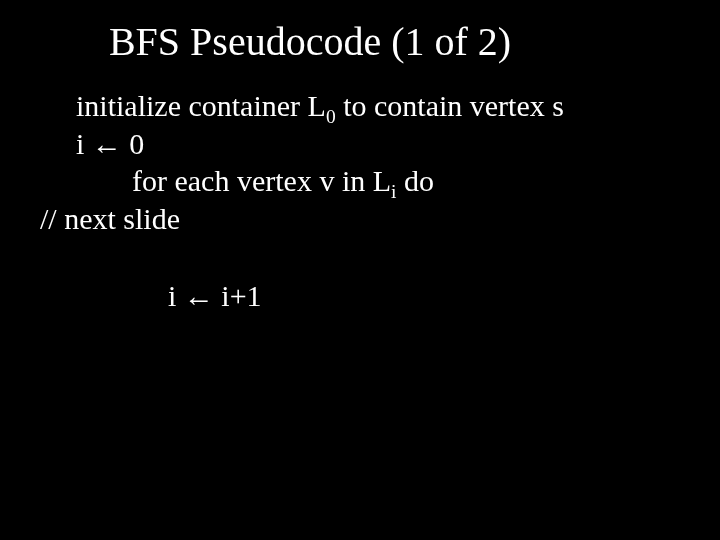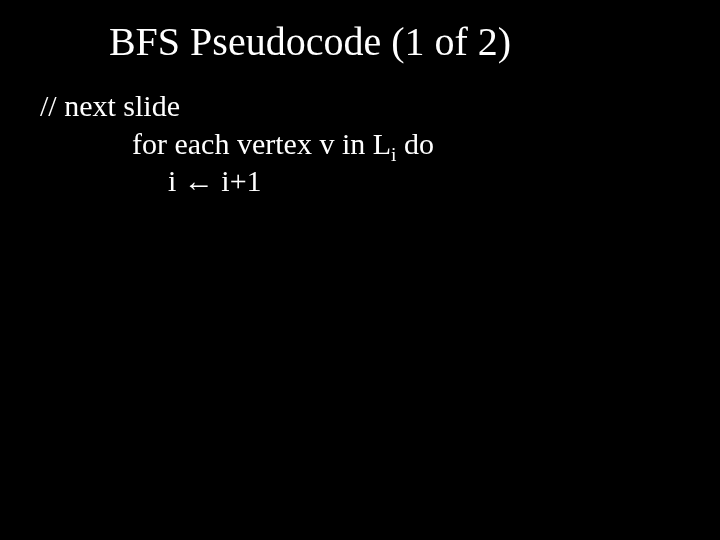"initialize container L0 to contain" div.line { html: none -> <div> <span>initialize container L</span><sub>0</sub><span> to contain vertex s</span> </div> }
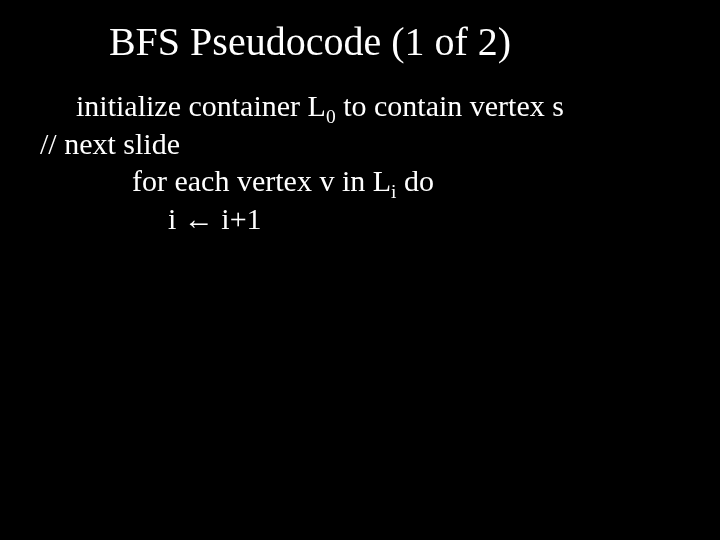"i ← 0" div.line { html: none -> <div> <span>i </span><span>←</span><span> 0</span> </div> }
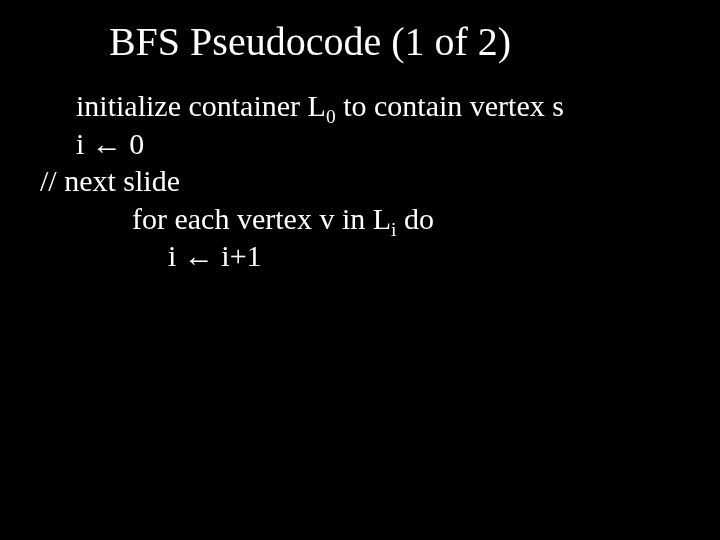"// next slide" div.line { order: before "for each vertex v in" -> after "for each vertex v in" }
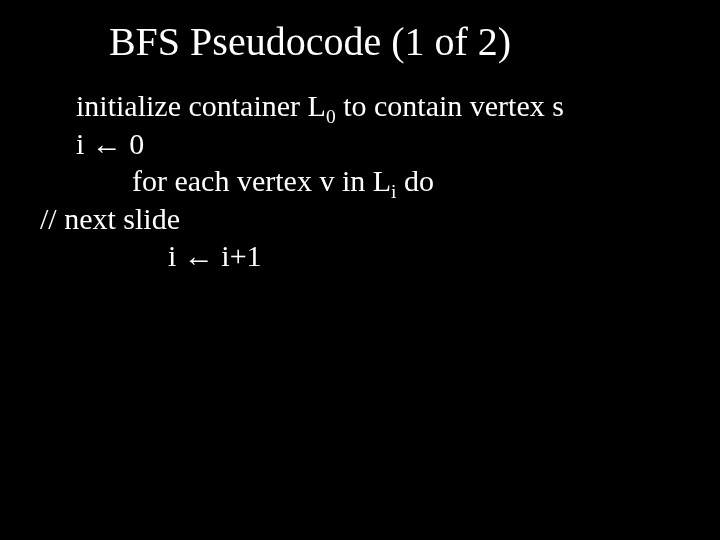"i ← i+1" .ind3 { margin-top: none -> 40px }
